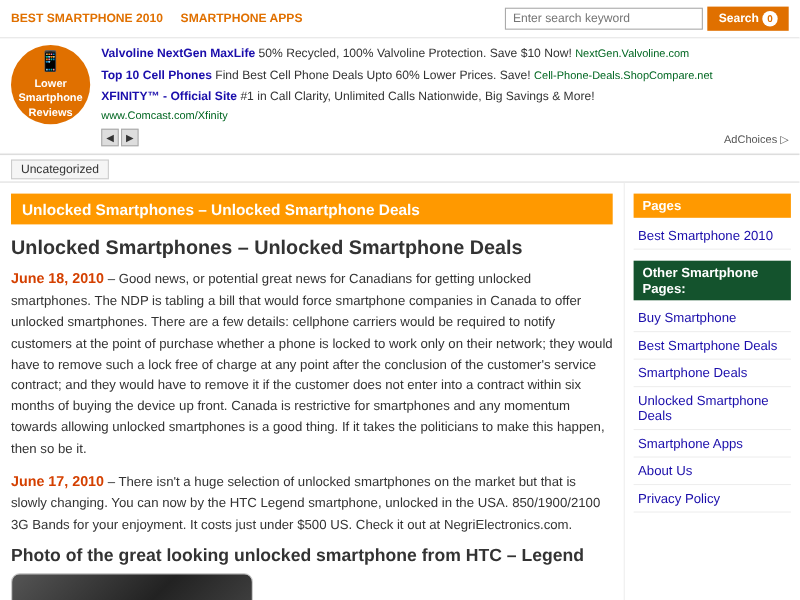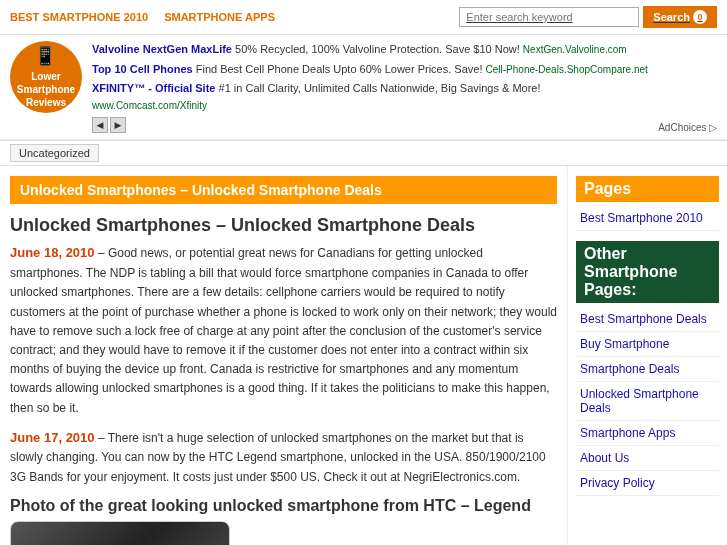"Enter search keyword" #search-area { text-decoration: underline -> none }
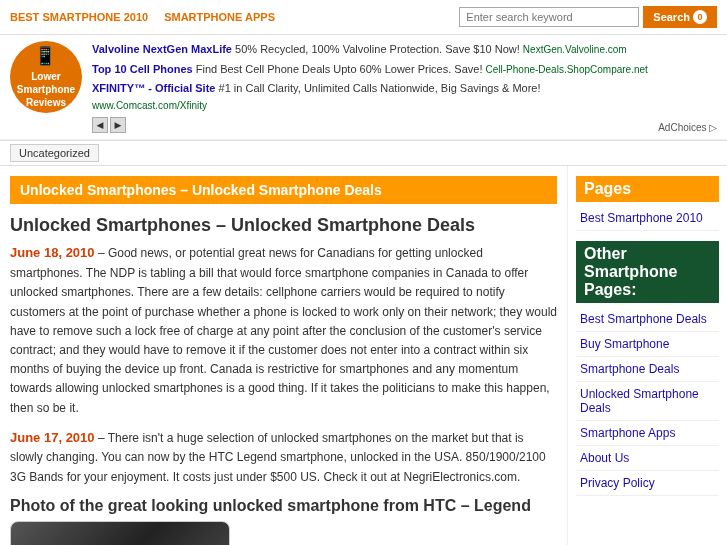"Pages" .sidebar-section-title { font-size: 16px -> 12px }
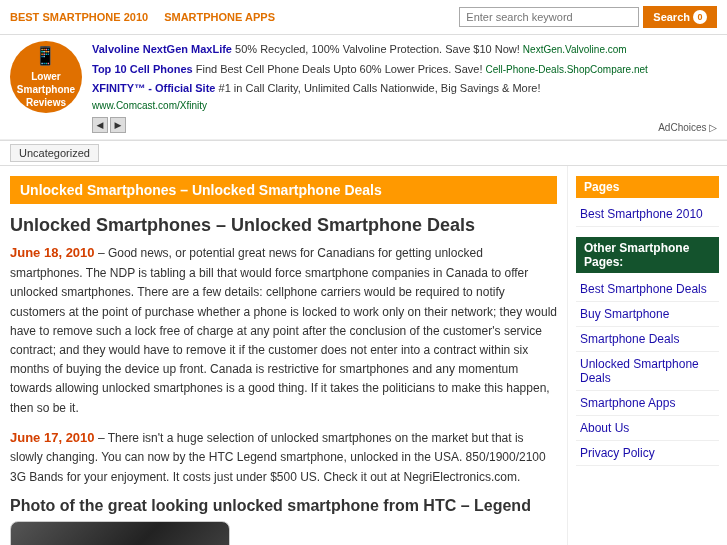"Best Smartphone Deals" a.sidebar-link { order: before "Buy Smartphone" -> after "Buy Smartphone" }
